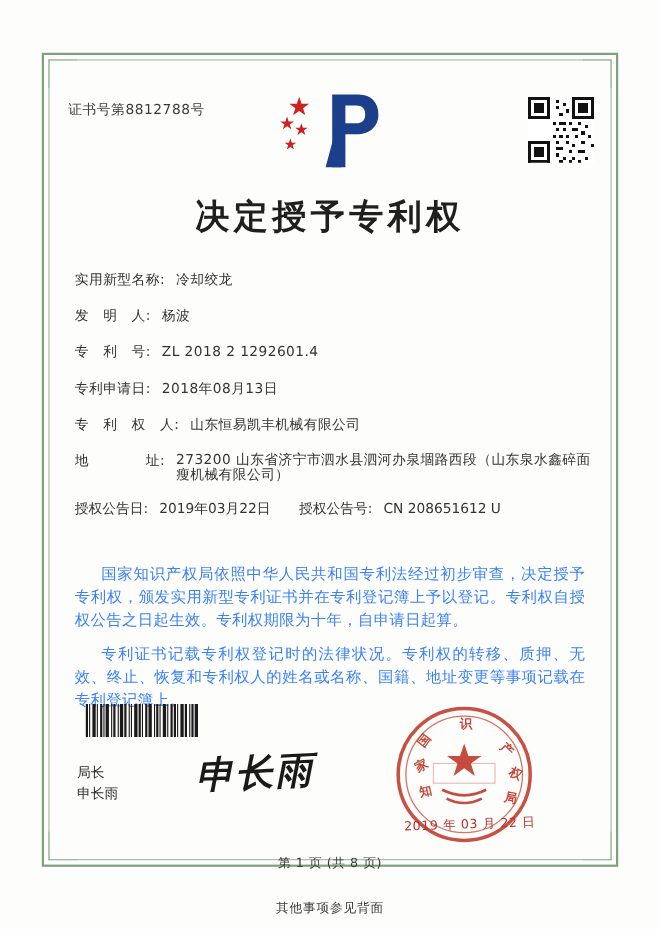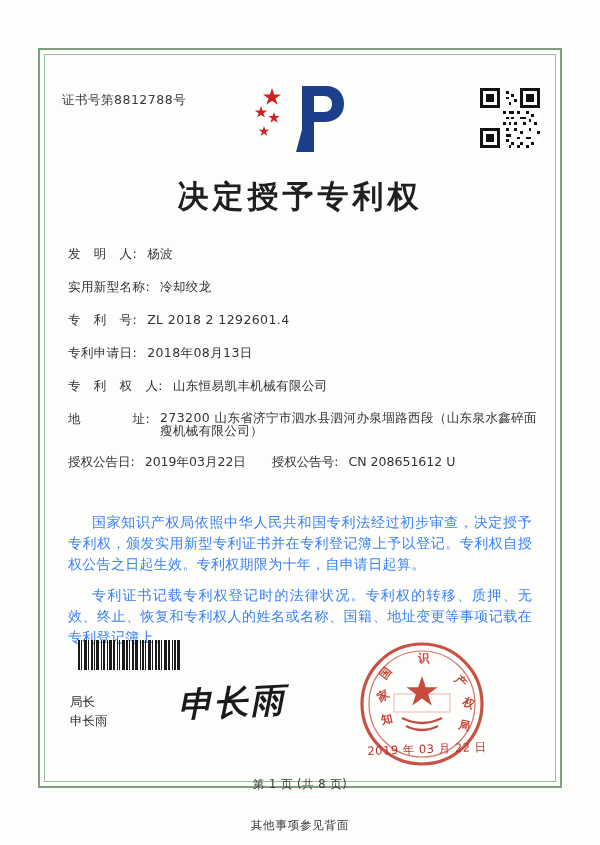"发 明 人:" div.row { order: before "实用新型名称:" -> after "实用新型名称:" }
